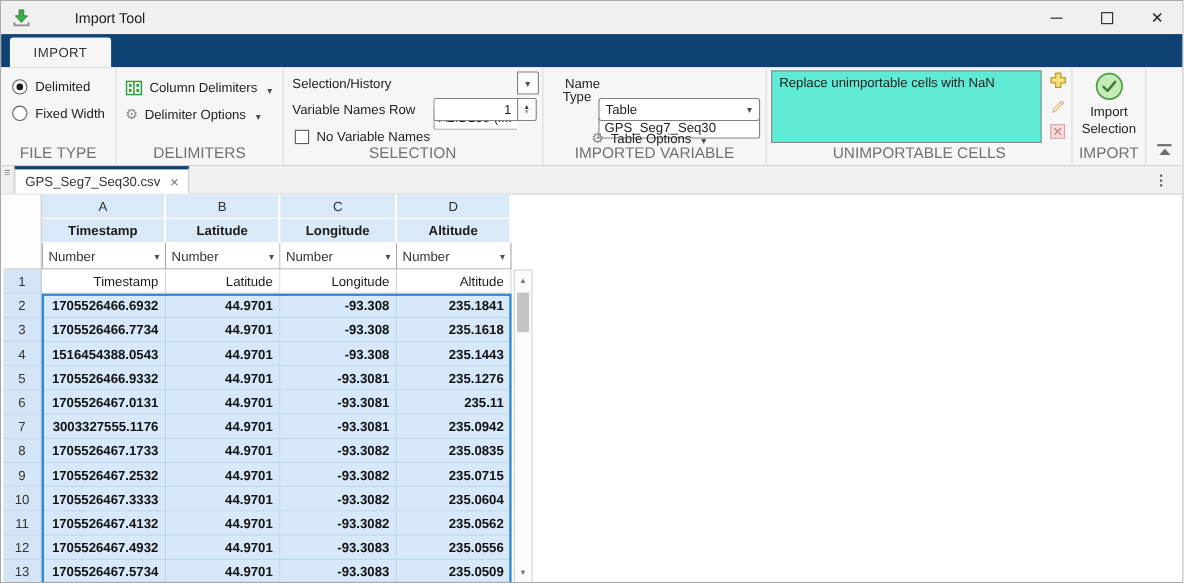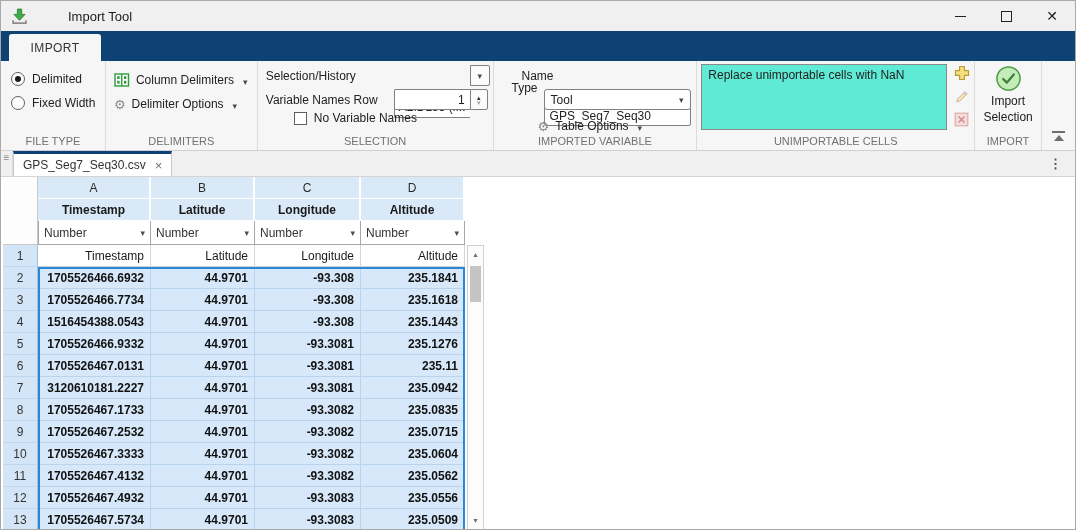"Name" div.fieldlabel { left: 20px -> 12px }
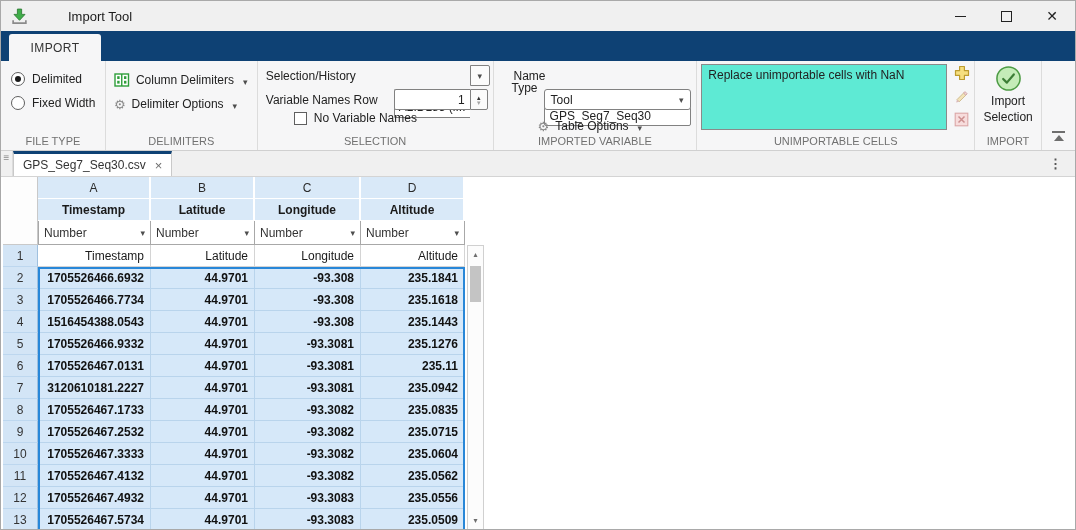"Tool" span { text: Tool -> Table }
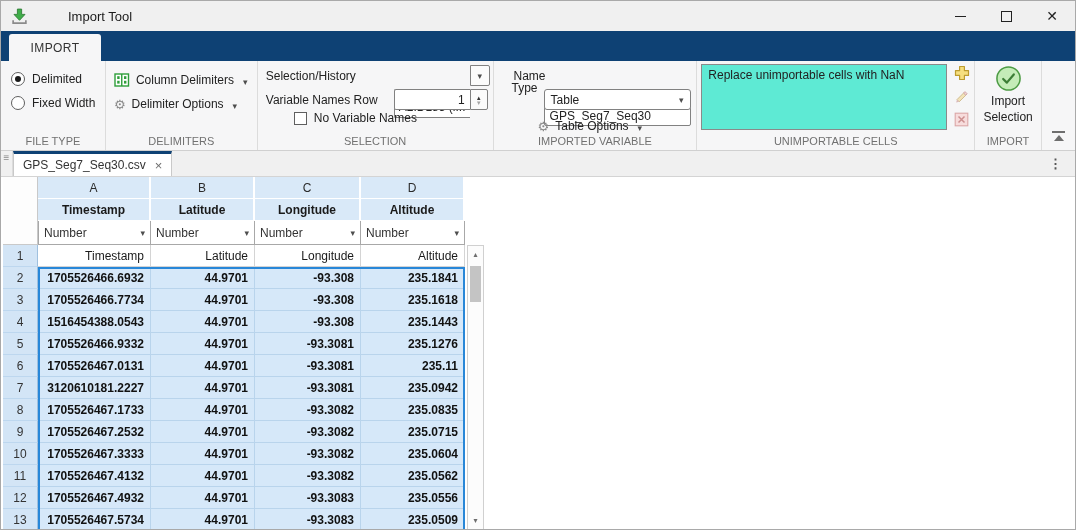"No Variable Names" div.check-row { margin-left: 26px -> none; top: 48px -> 54px }
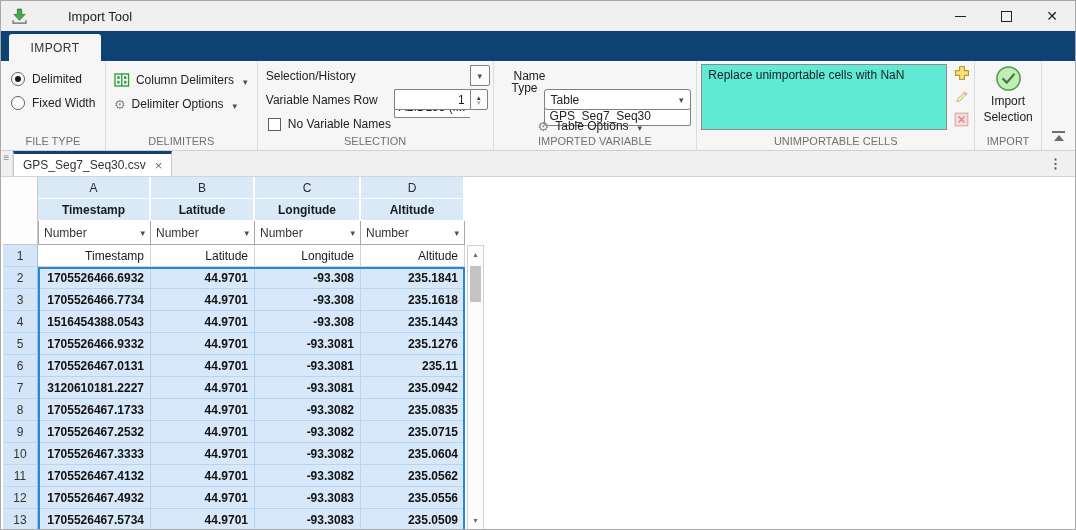"FILE TYPE" .slabel { font-size: 11px -> 14px }
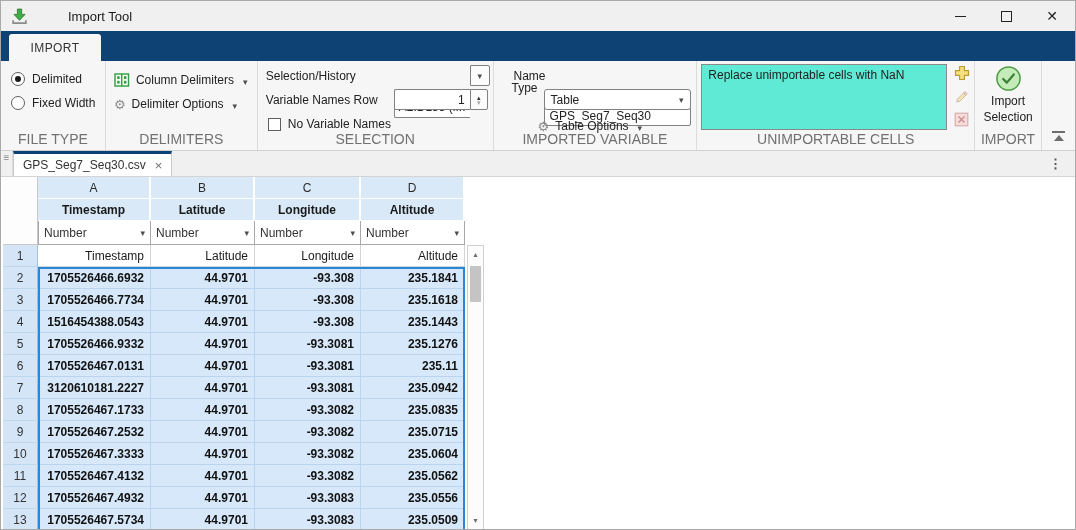"3120610181.2227" div.dcell { text: 3120610181.2227 -> 3003327555.1176 }
